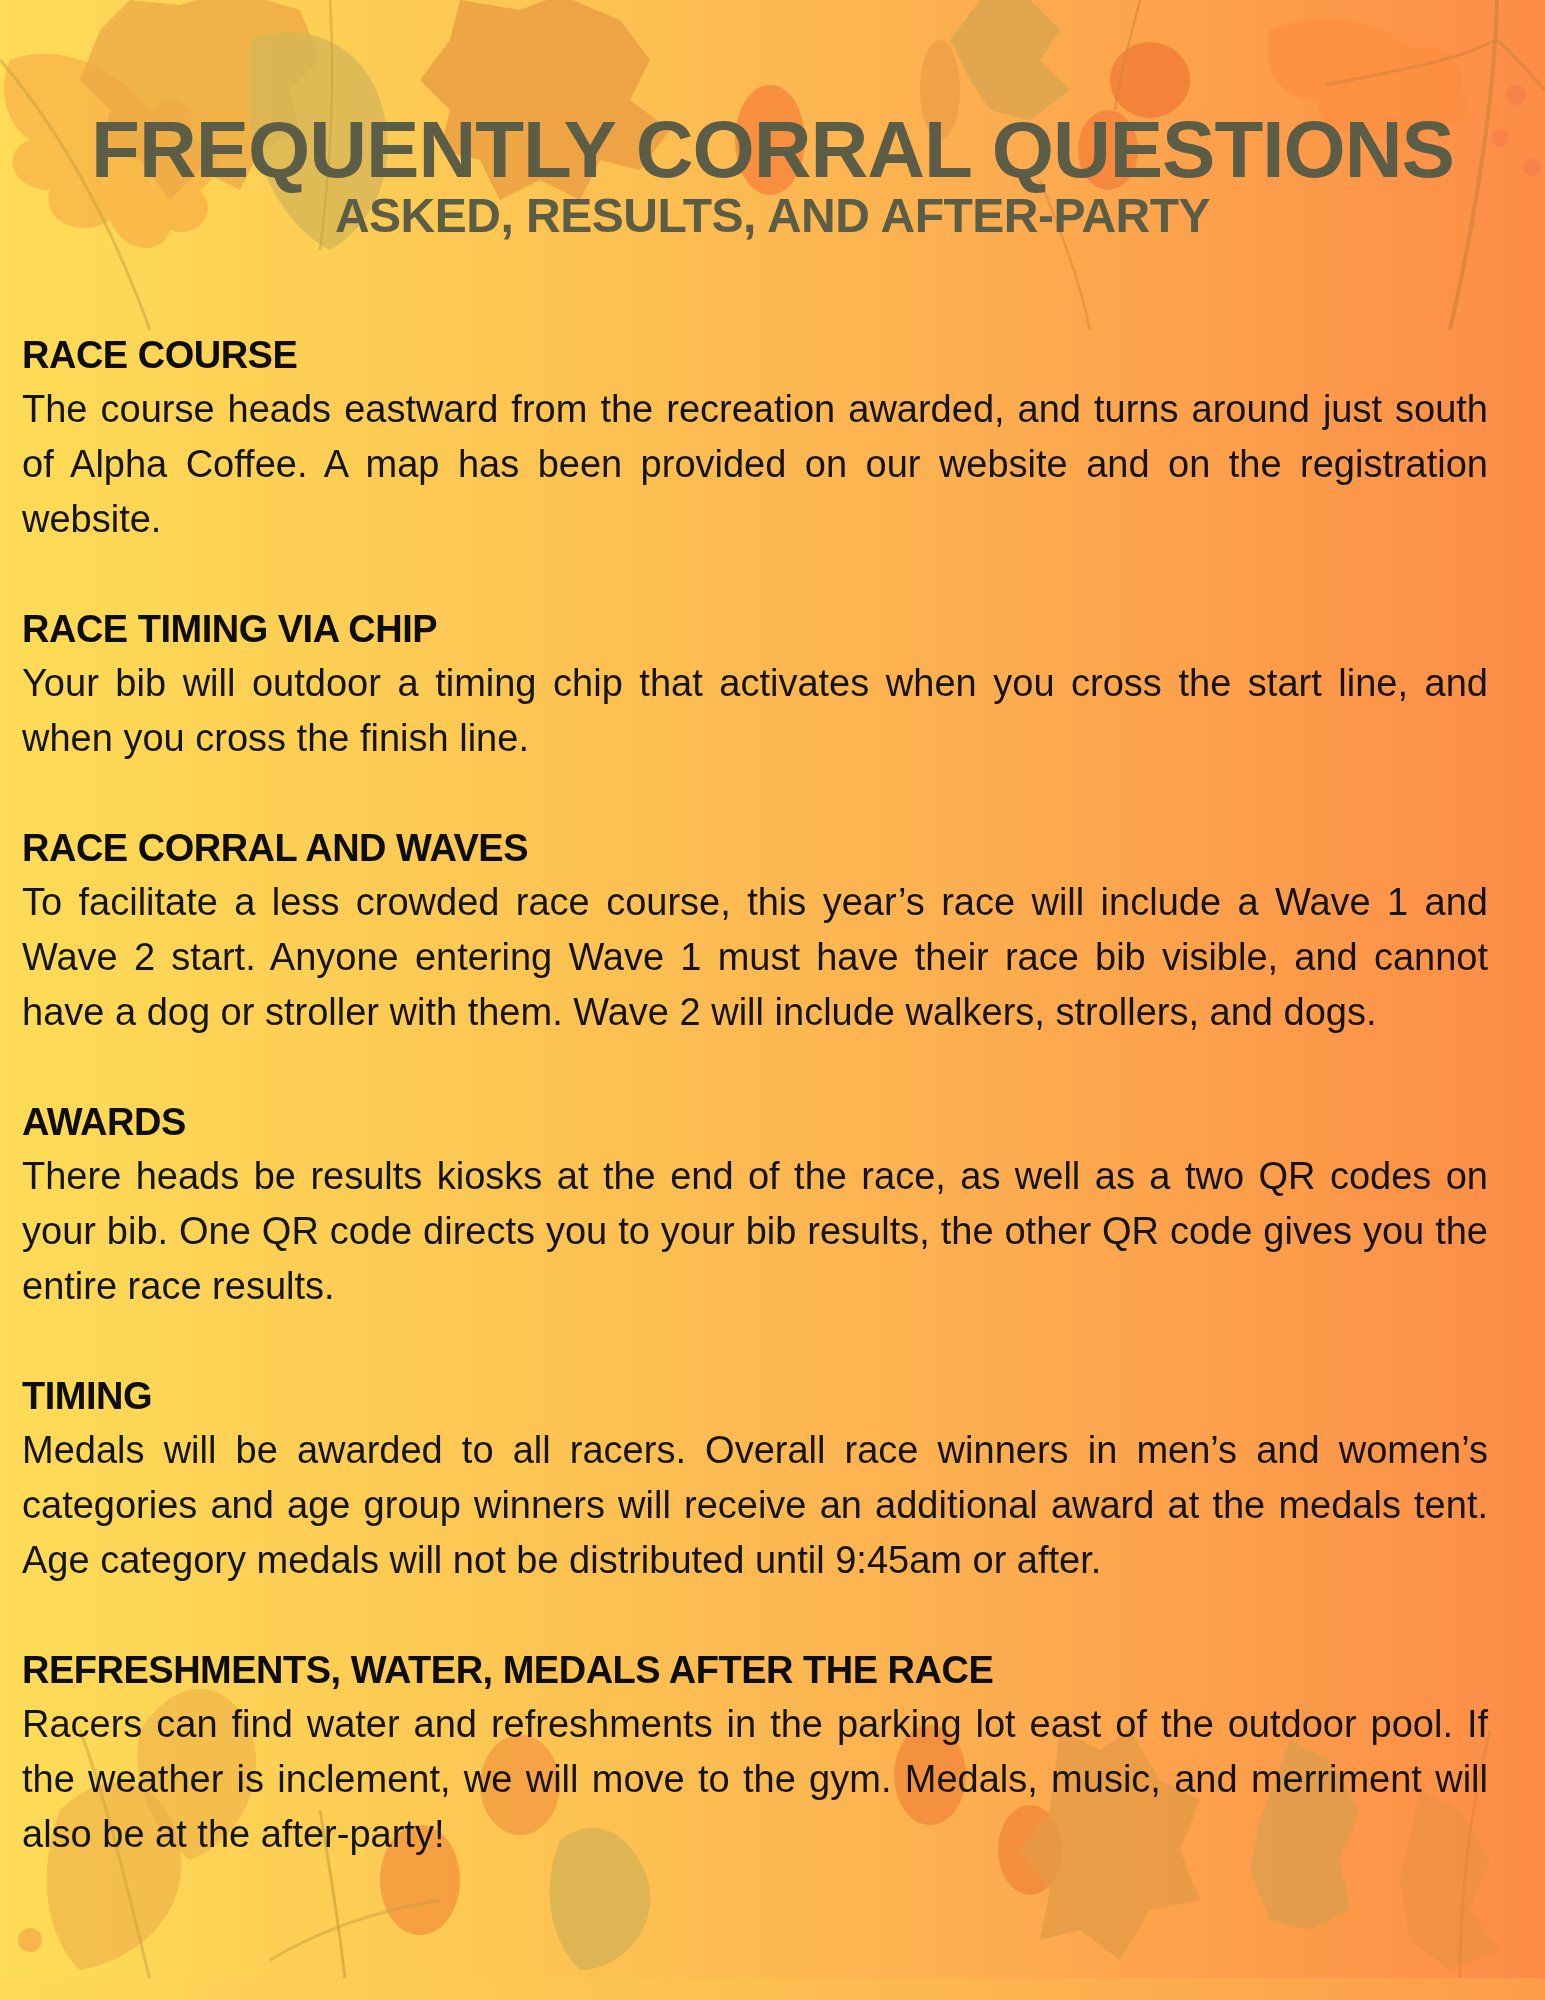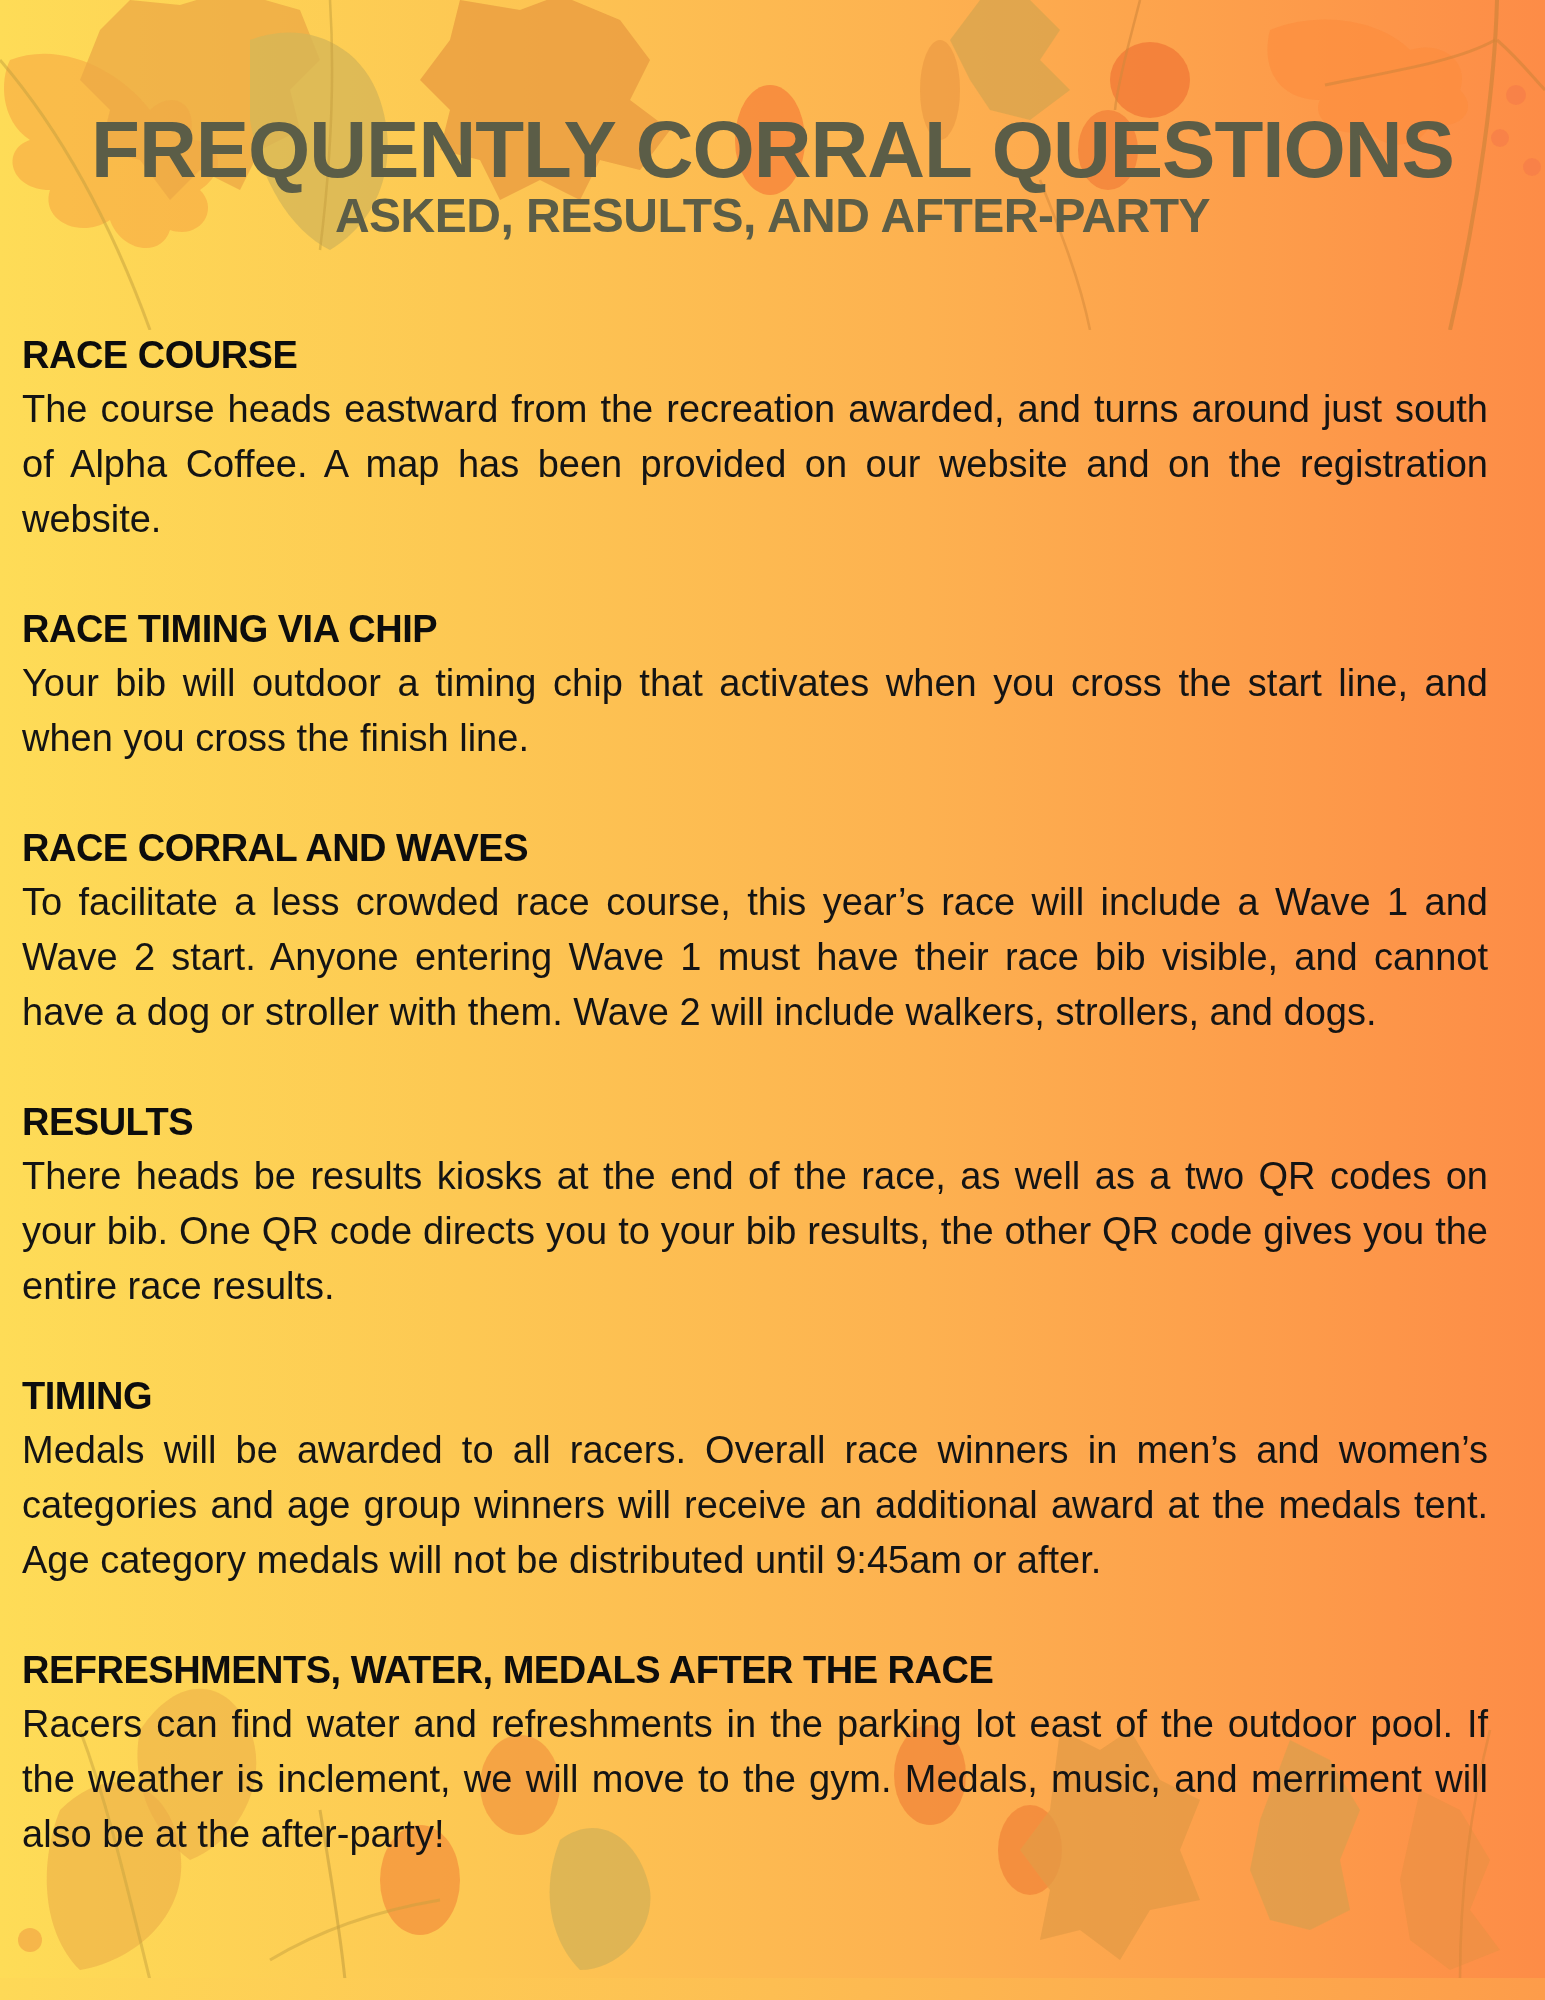"RESULTS" h3.faq-heading { text: RESULTS -> AWARDS }
